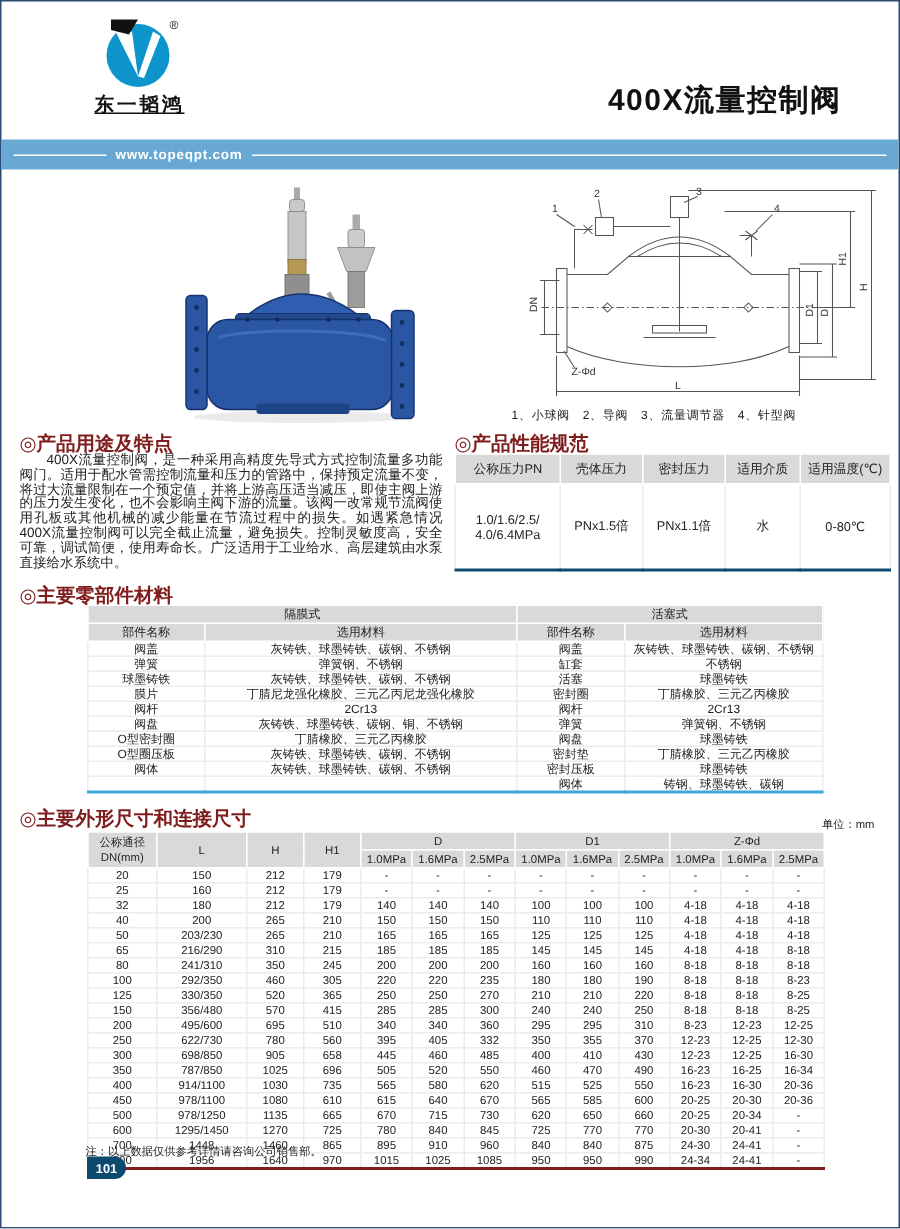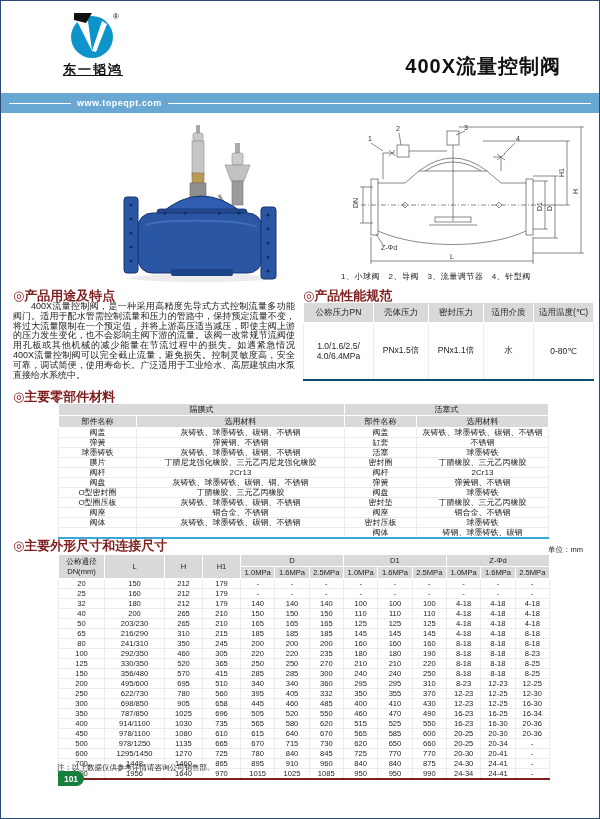"阀座" tr { html: <tr> <td>阀座</td> <td>铜合金、不锈钢</td> <td>阀座</td> <td>铜合金、不锈钢</td> </tr> -> none }
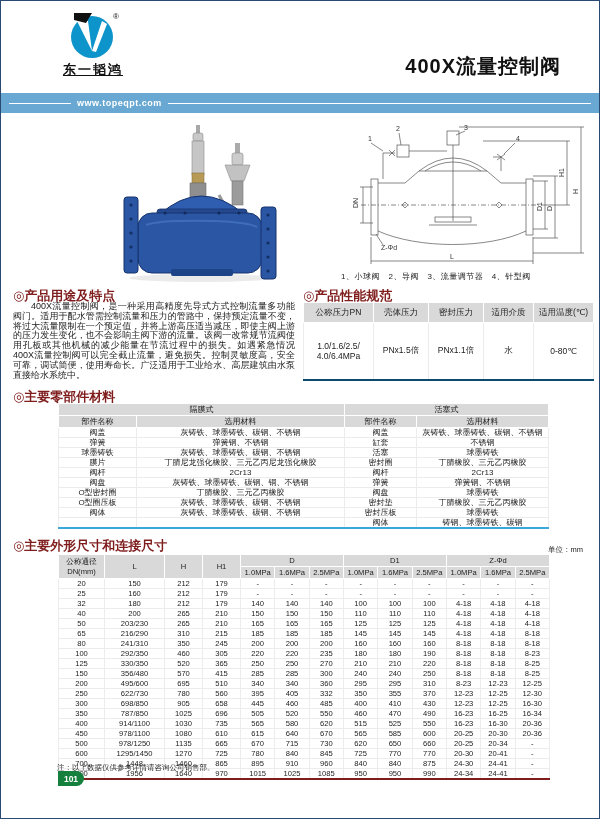"101" .page-badge { background: #15803d -> #0c4a6e }
